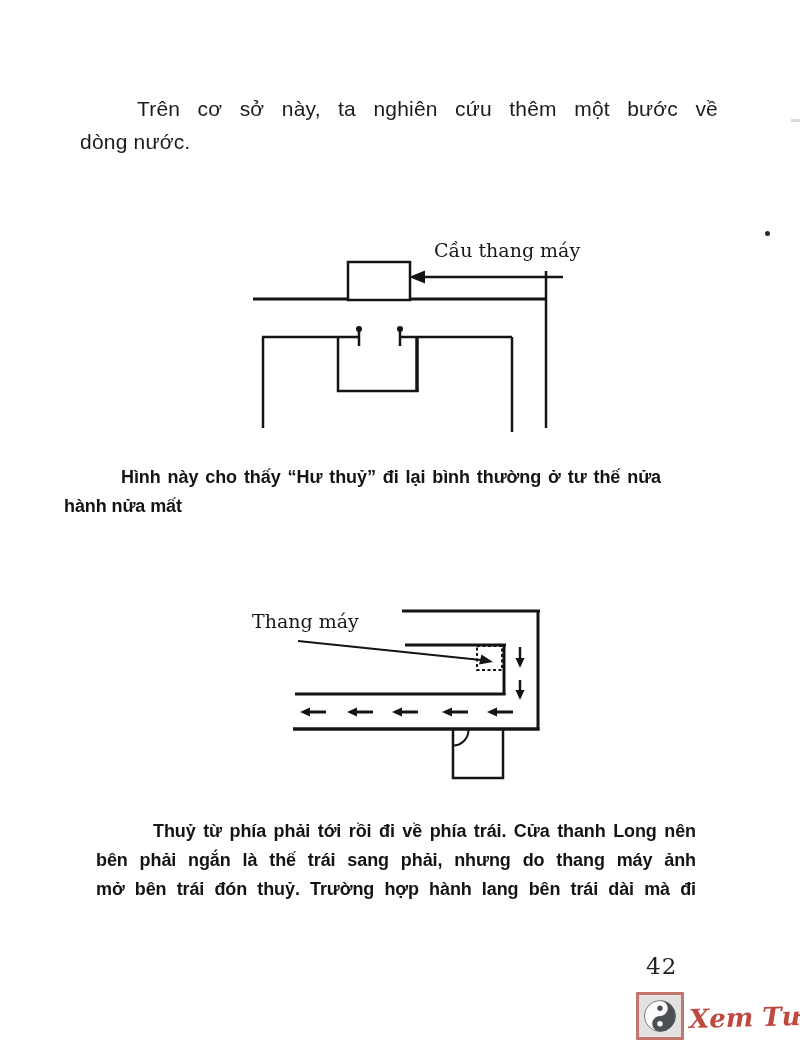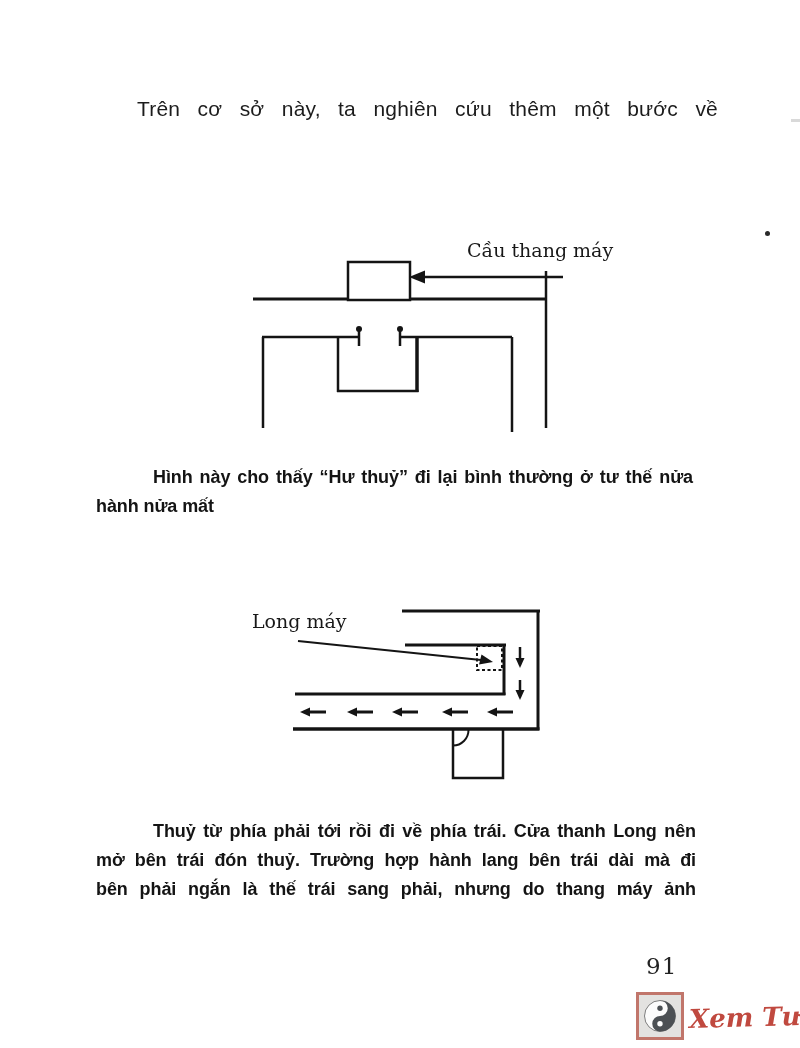"dòng nước." div.lastline { html: none -> <div>dòng nước.</div> }
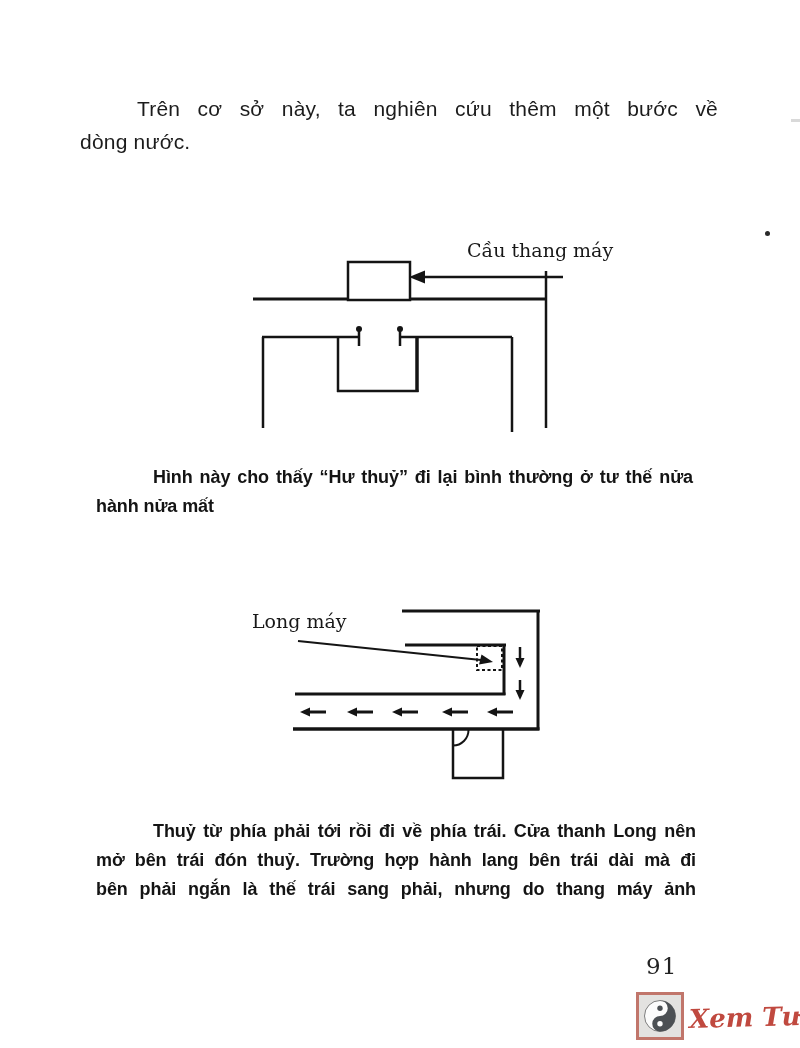"Cầu thang máy" .dlabel1 { left: 217px -> 184px }
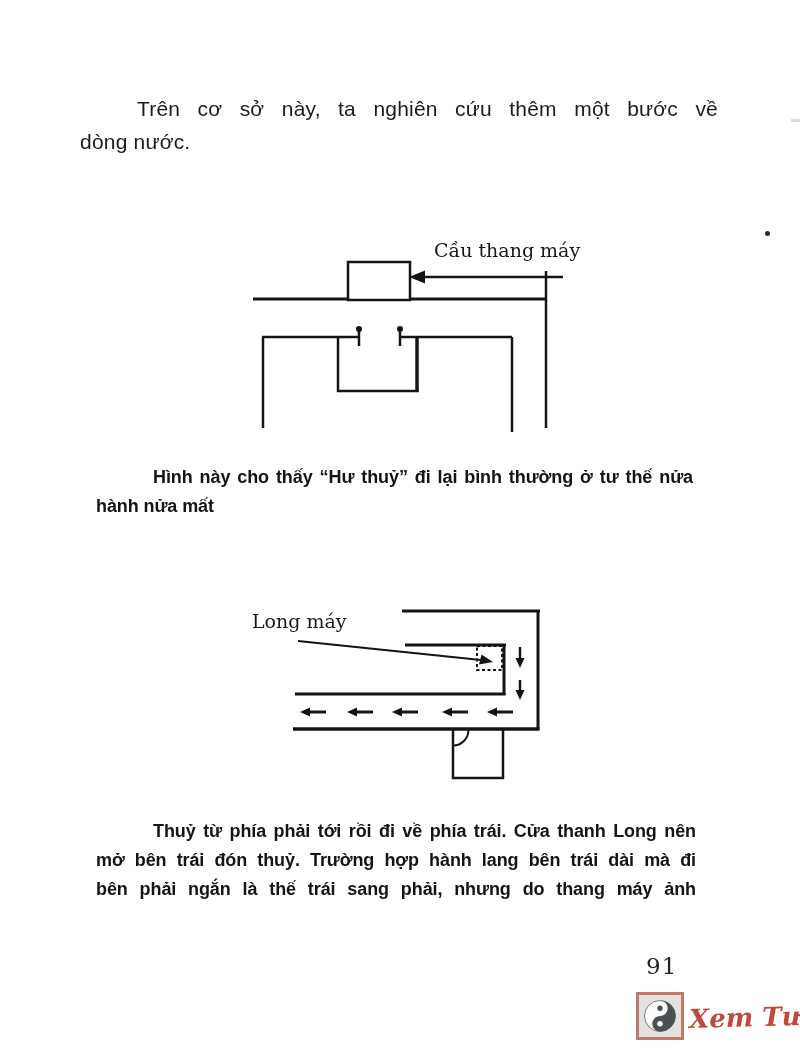"Hình này cho thấy “Hư" .cap1 { left: 96px -> 64px }
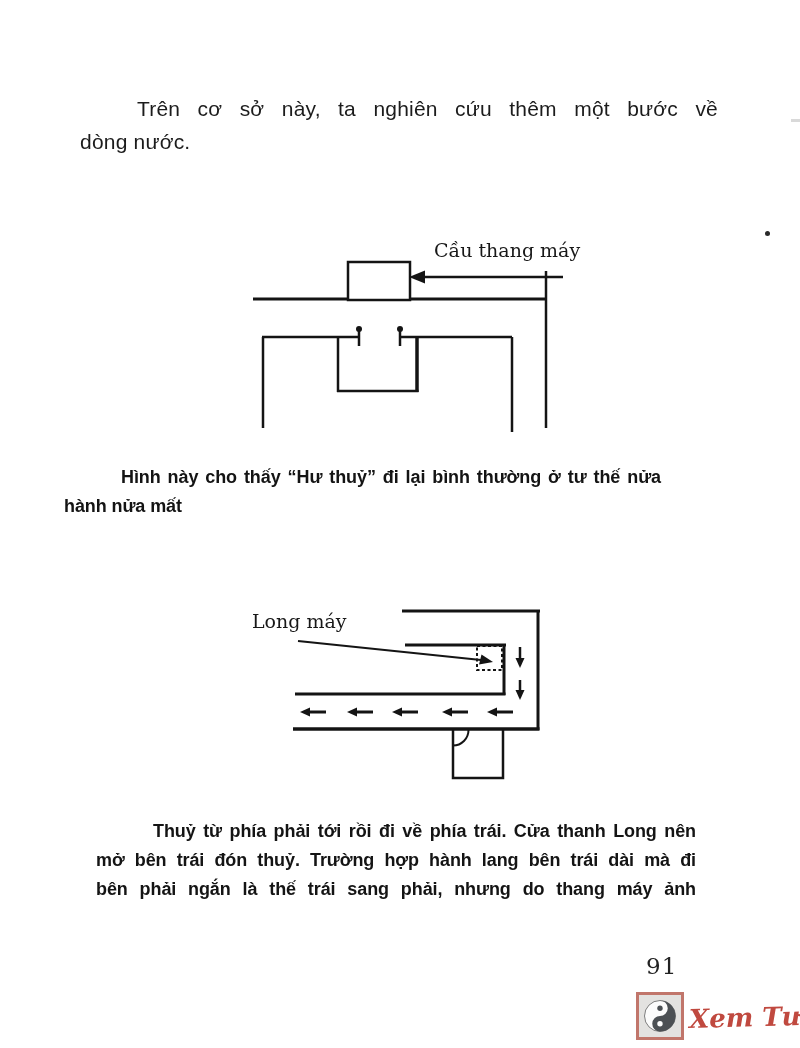"Long máy" div.dlabel { text: Long -> Thang }
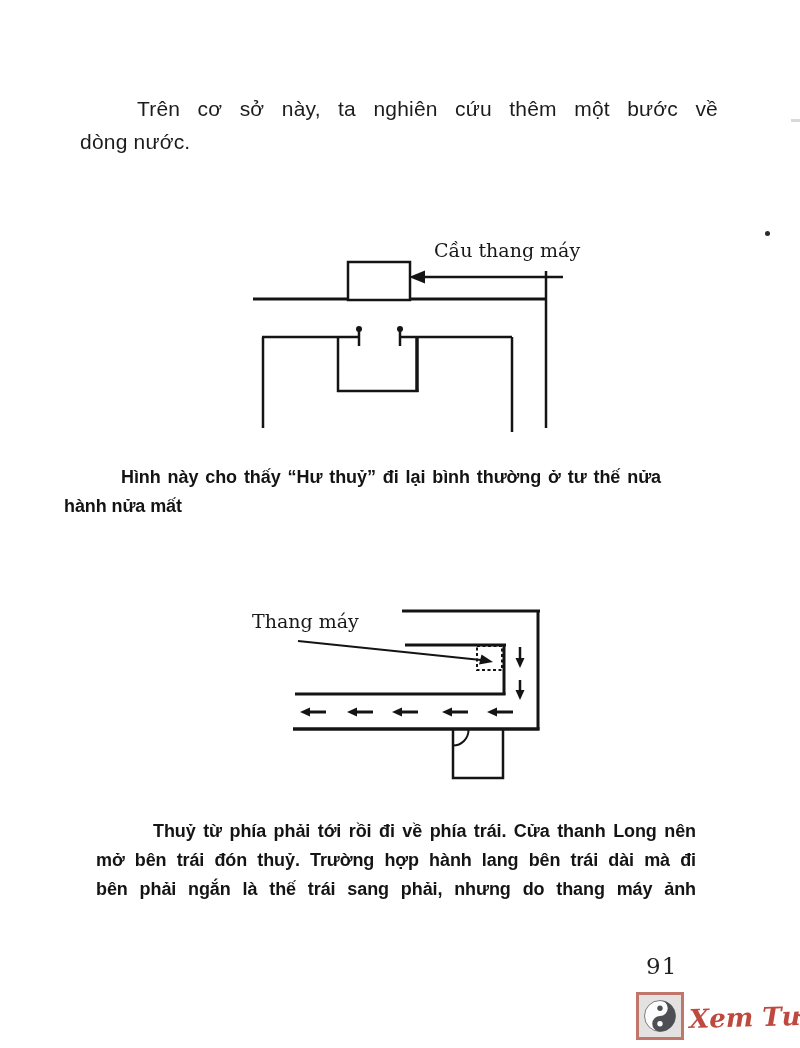"mở bên trái đón thuỷ." div.jline { order: before "bên phải ngắn là thế" -> after "bên phải ngắn là thế" }
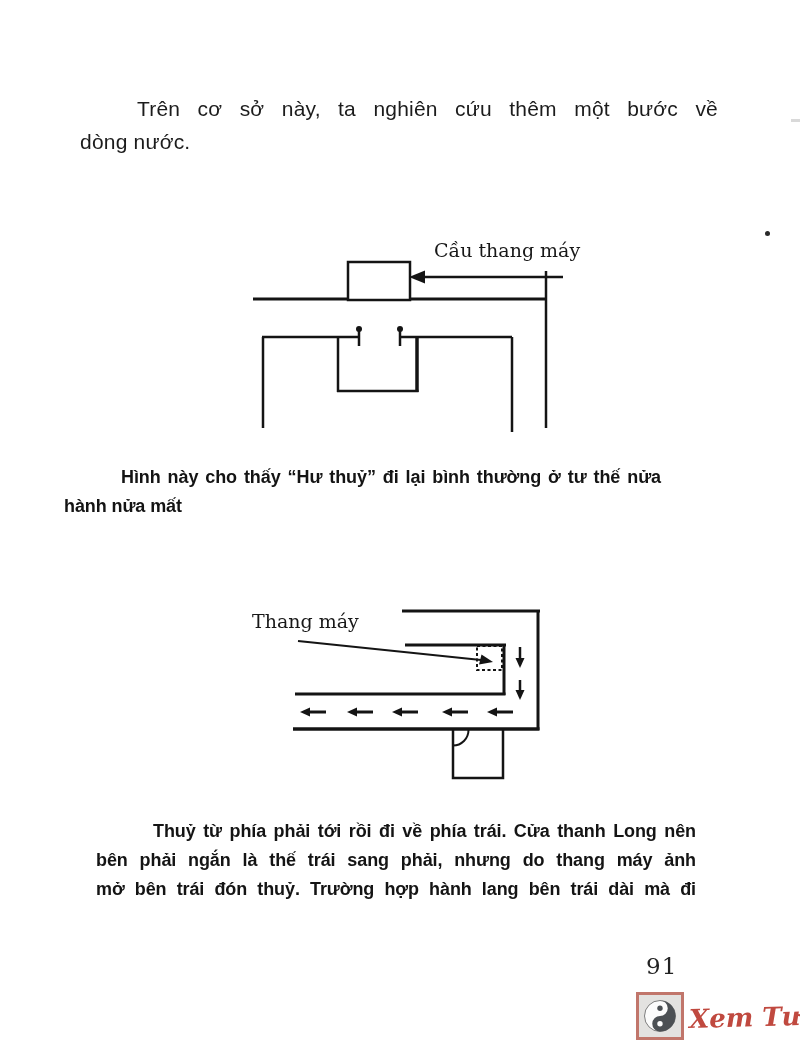"91" div.pagenum { text: 91 -> 42 }
